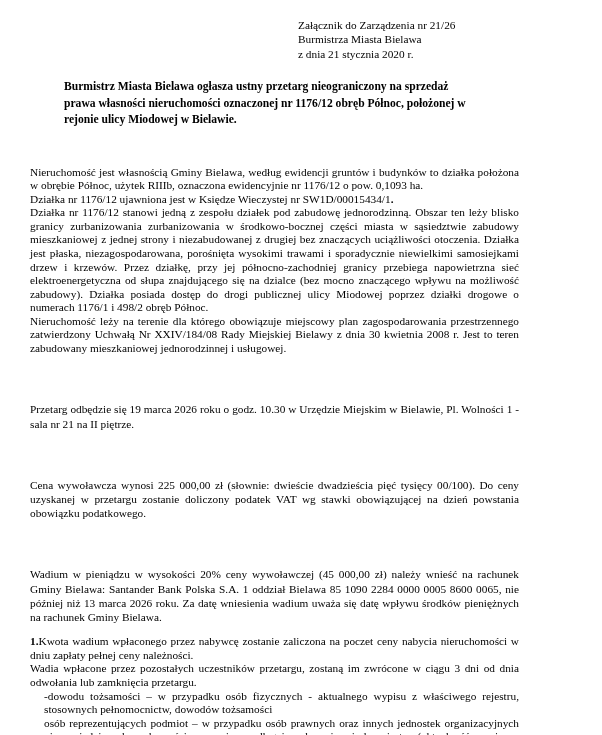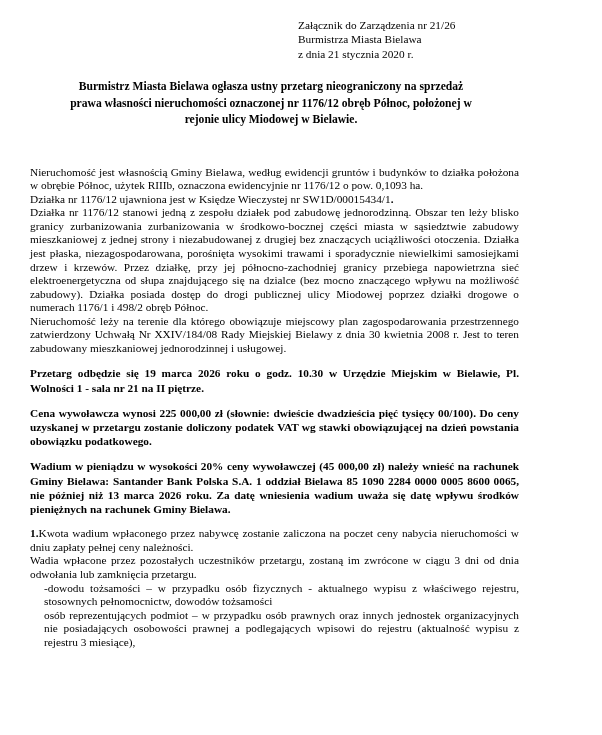"Burmistrz Miasta Bielawa ogłasza ustny" .doc-title { text-align: center -> left }
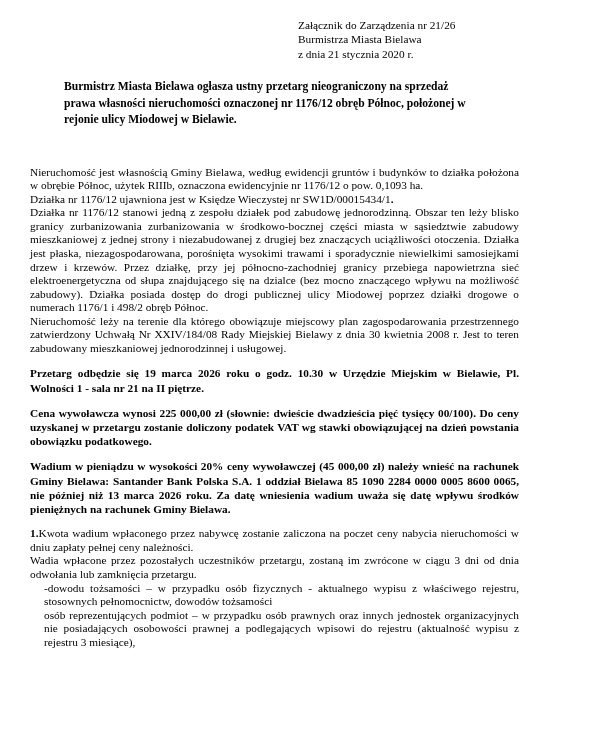"Przetarg odbędzie się 19 marca" .bold-para { font-weight: bold -> normal; margin-top: none -> 36px }
